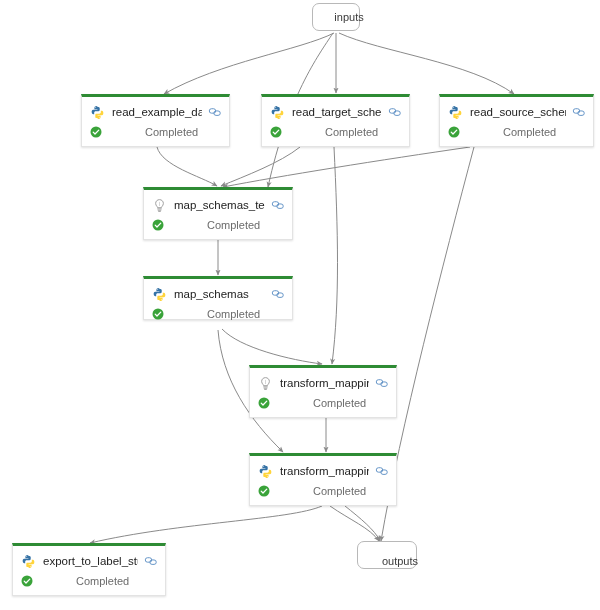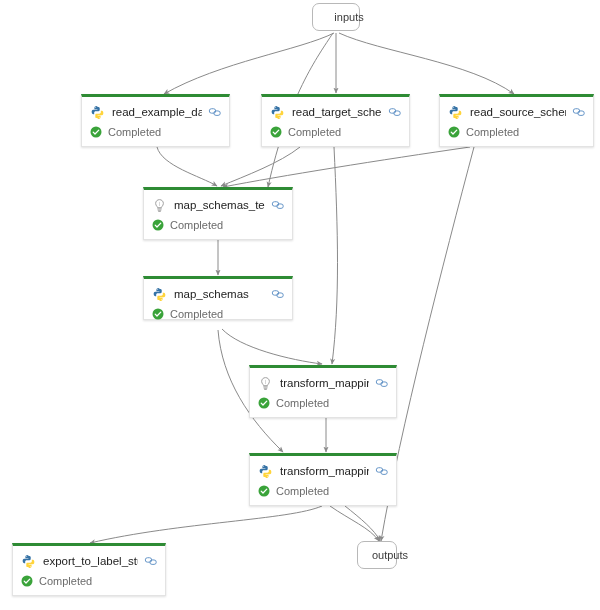"Completed" .node-row-status { gap: none -> 37px }
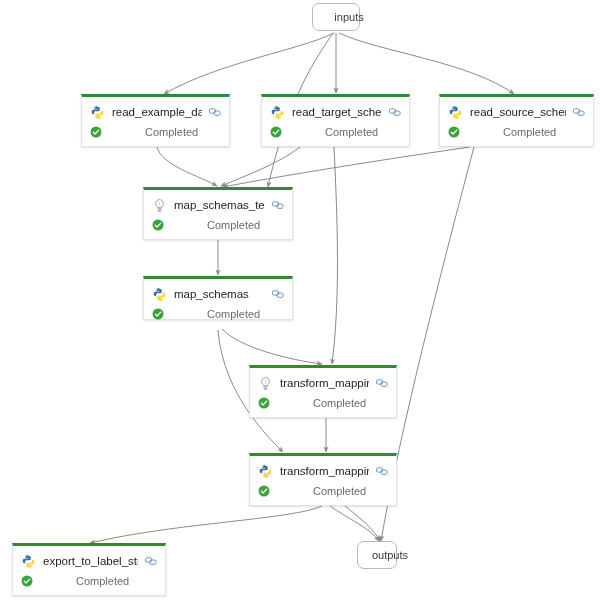"outputs" div.terminal-node { align-items: none -> flex-end; width: 40px -> 60px }
